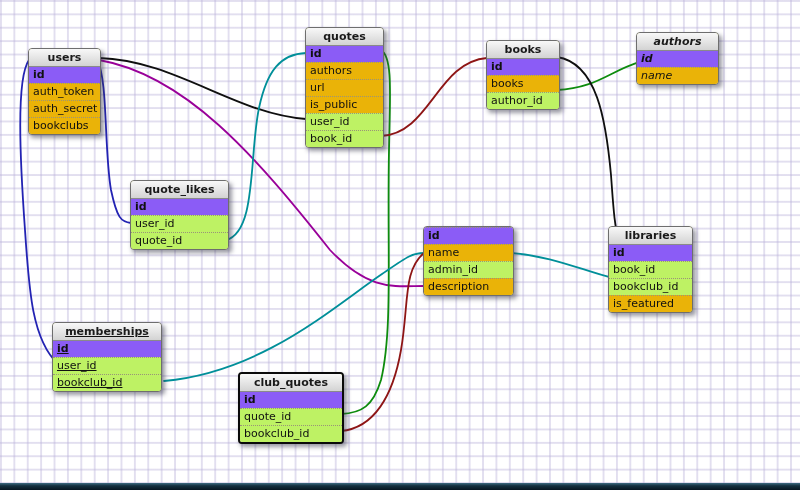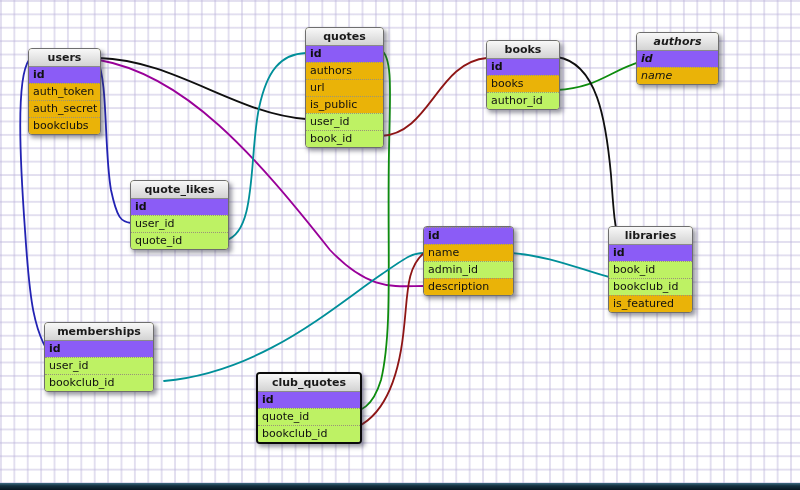"memberships" div.tbl { left: 44px -> 52px; text-decoration: none -> underline }
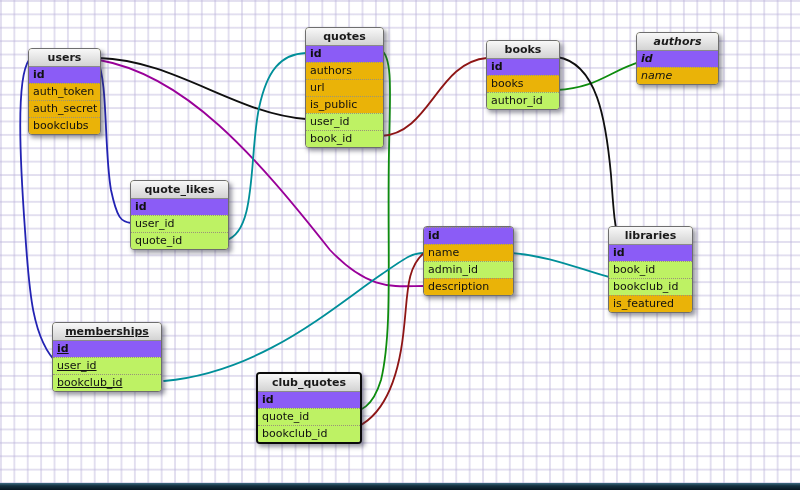"club_quotes" div.tbl { left: 256px -> 238px }
